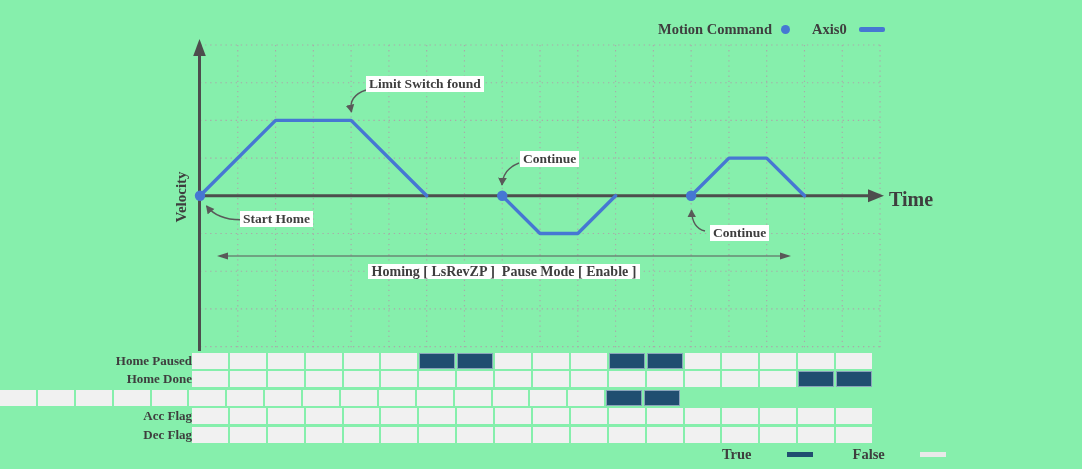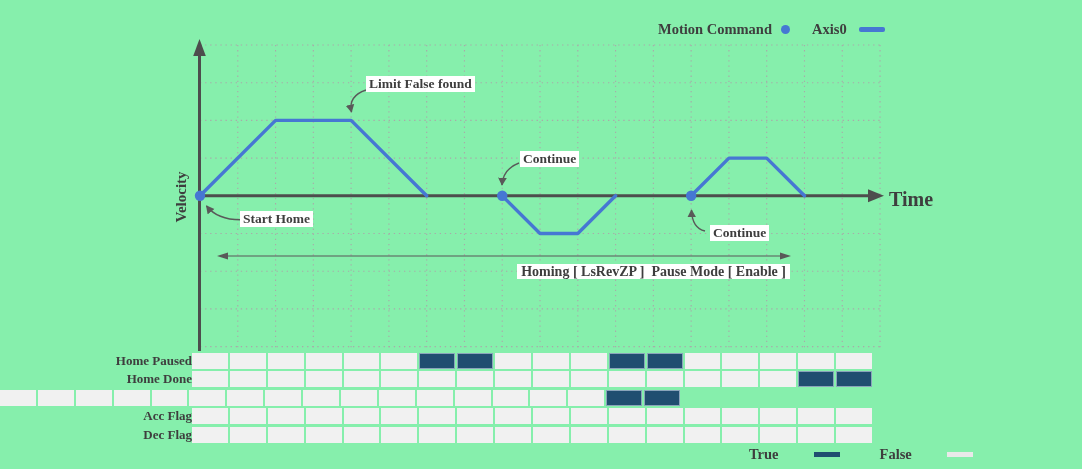"Limit False found" div.lbl { text: False -> Switch }
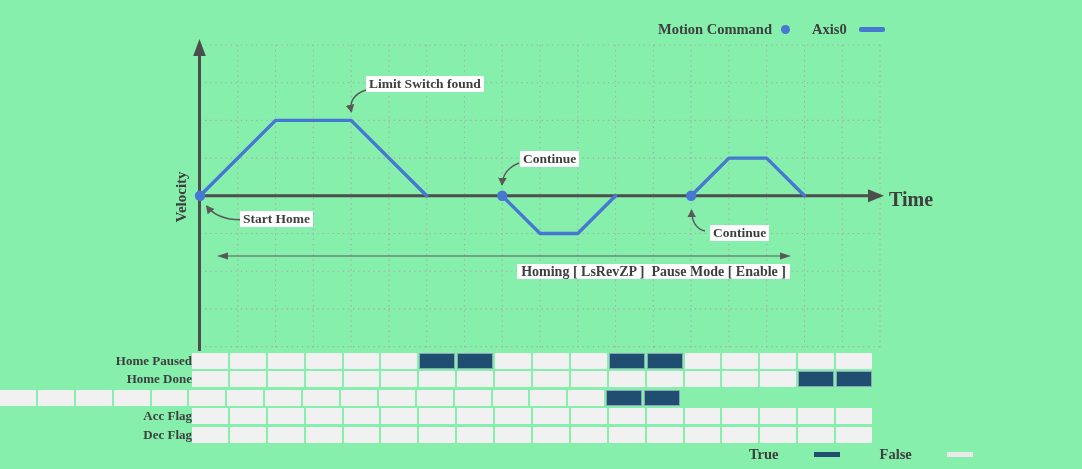"Homing [ LsRevZP ] Pause" #mode-label { text-align: right -> center }
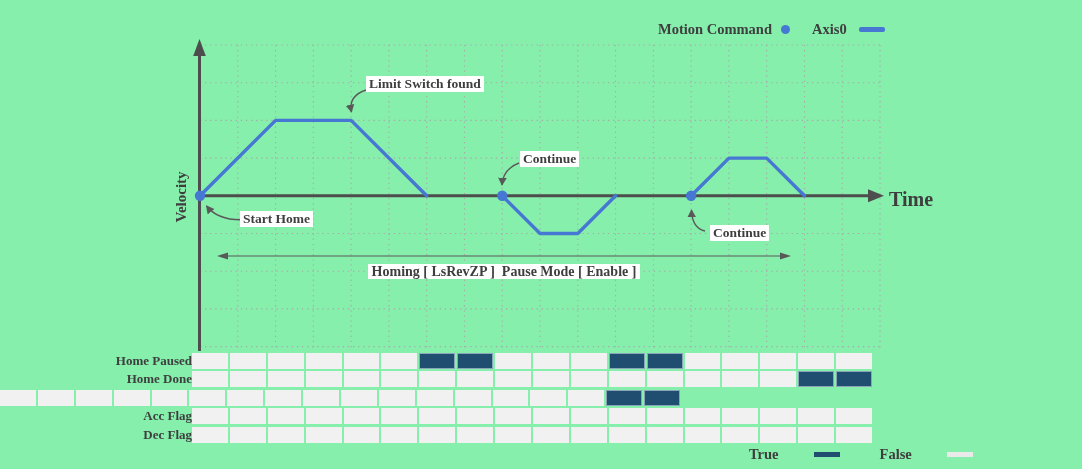"True" #legend-bottom { left: 749px -> 722px }
